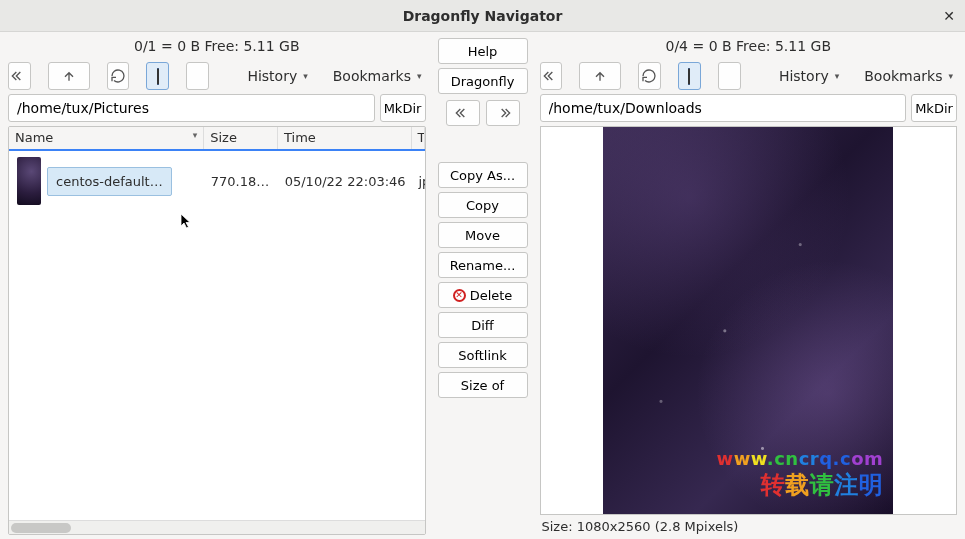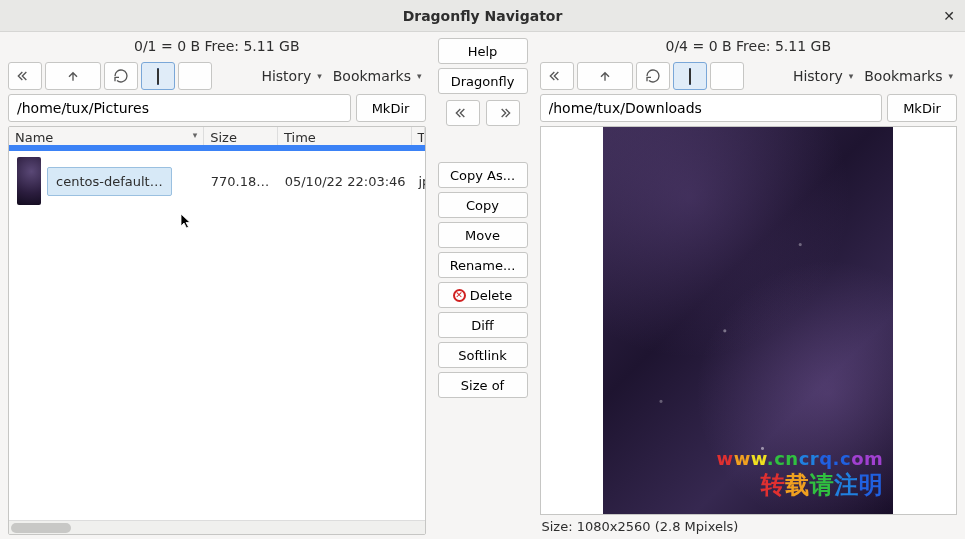"History" .toolbar { gap: 3px -> 17px }
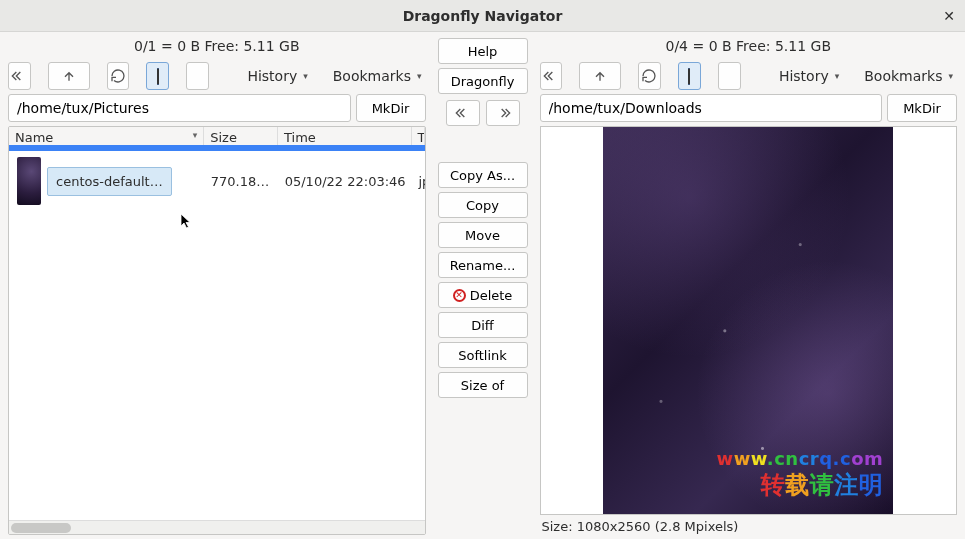"MkDir" .mkdir { width: 70px -> 46px }
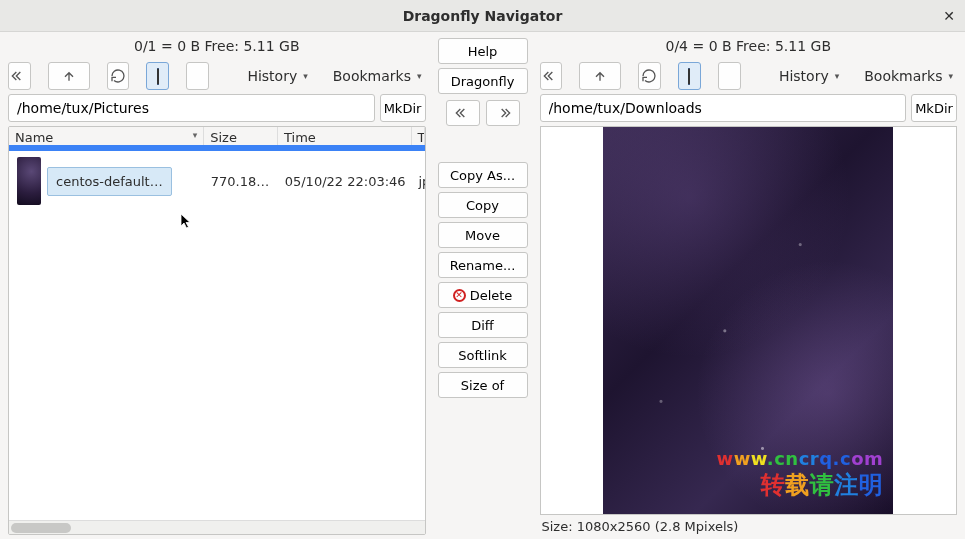"Name" .tblhead { border-bottom: 6px solid #3b82f6 -> 2px solid #3b82f6 }
